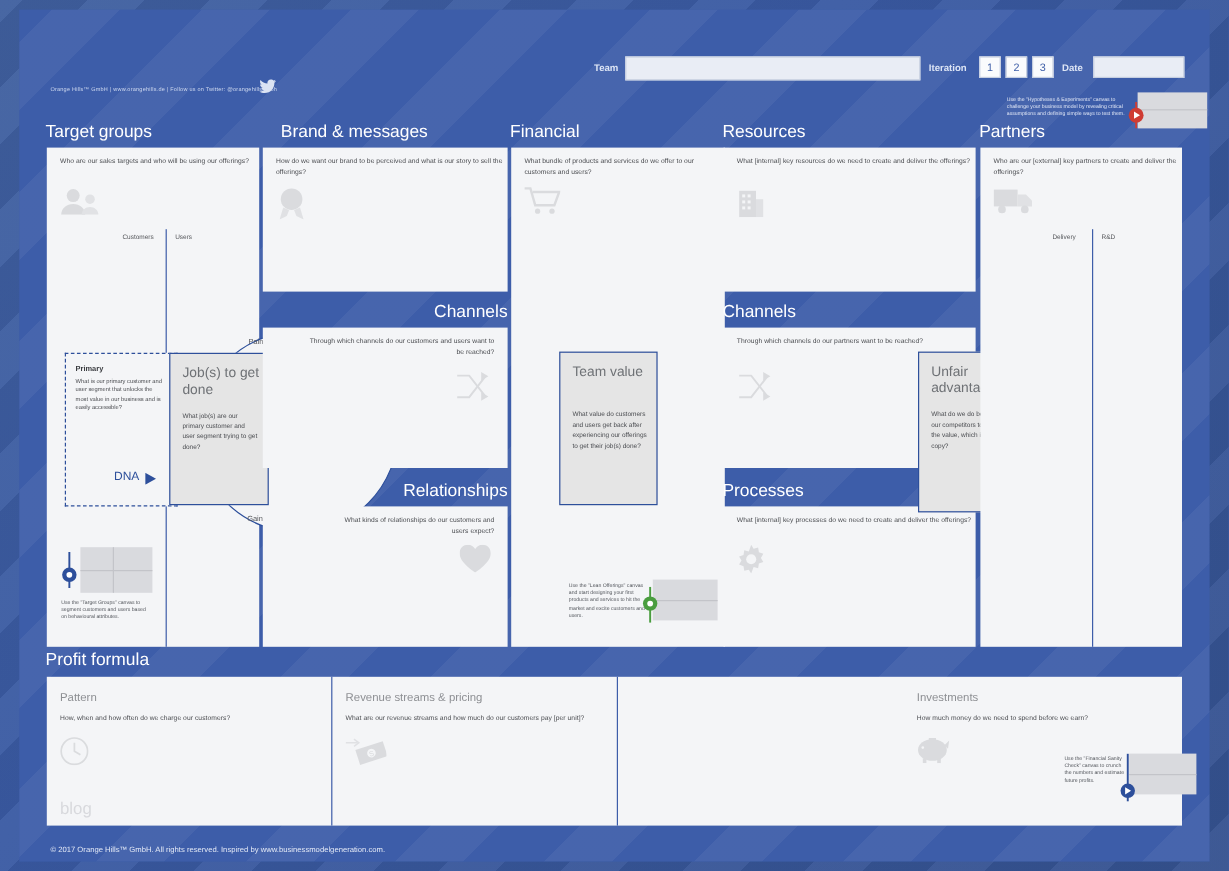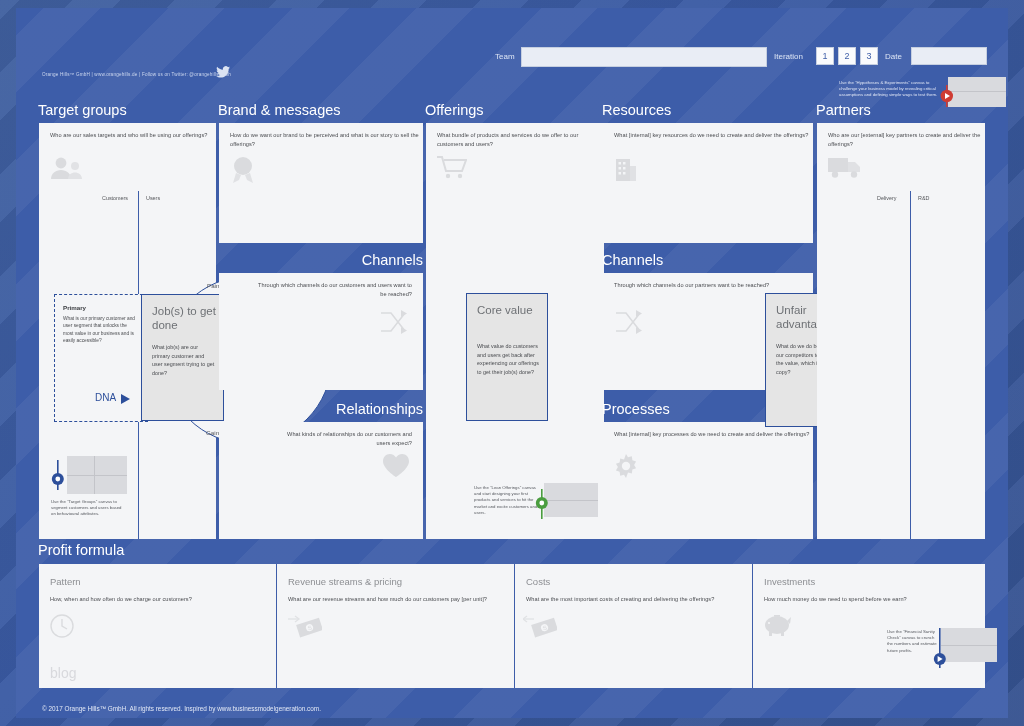"Team" .hdr-label { font-weight: none -> bold }
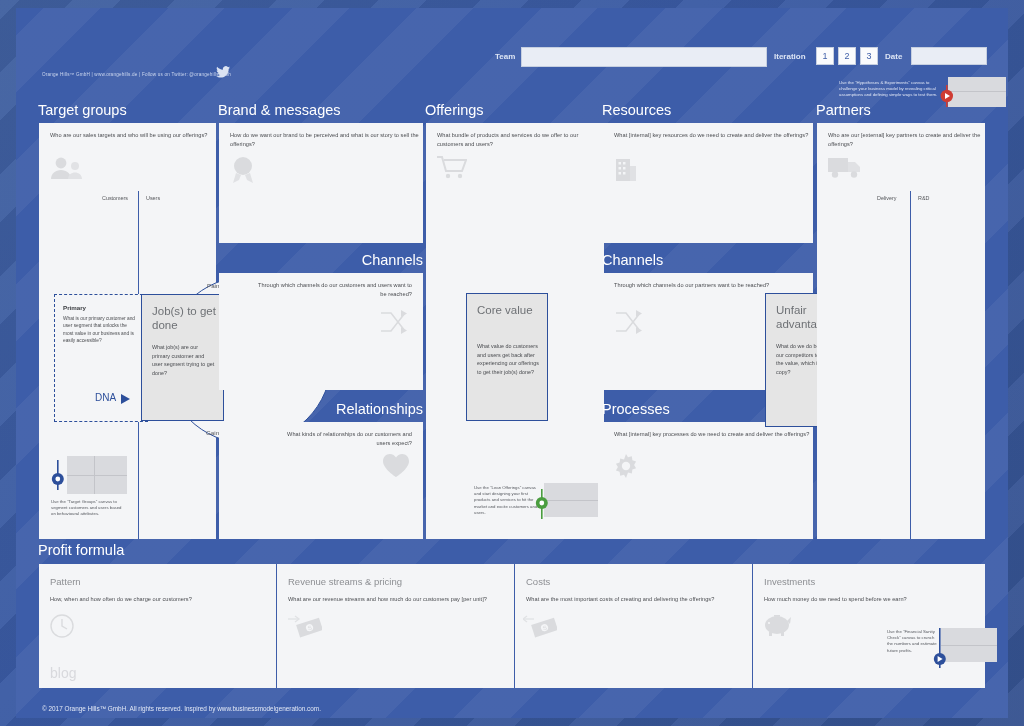"Brand & messages" div.sec-head { left: 202px -> 218px }
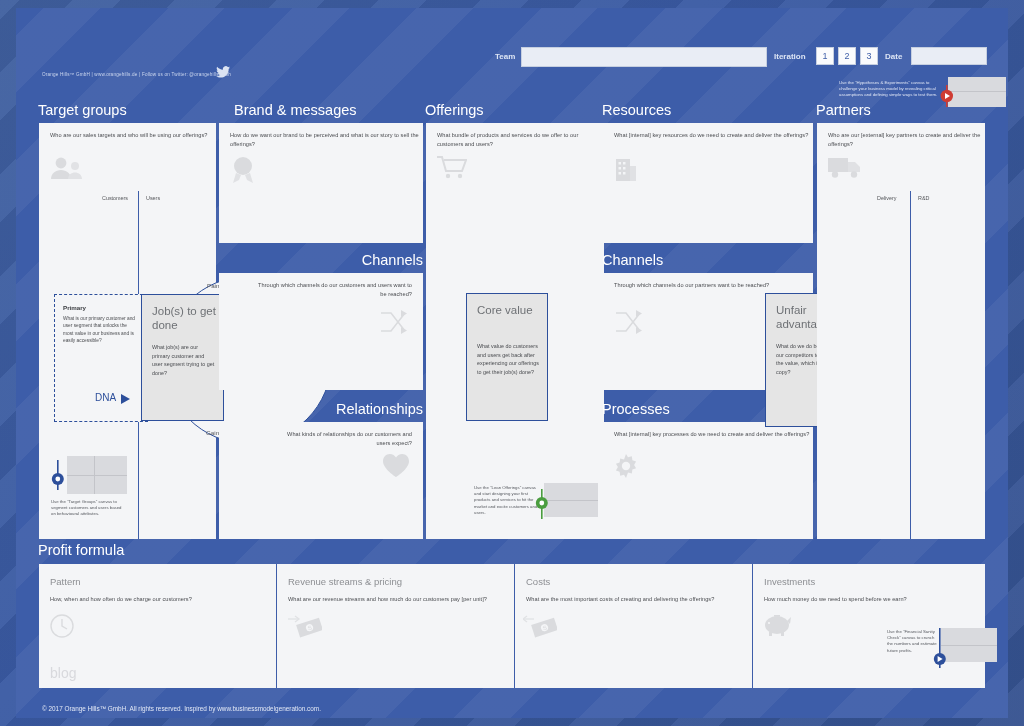"Offerings" div.sec-head { text: Offerings -> Financial }
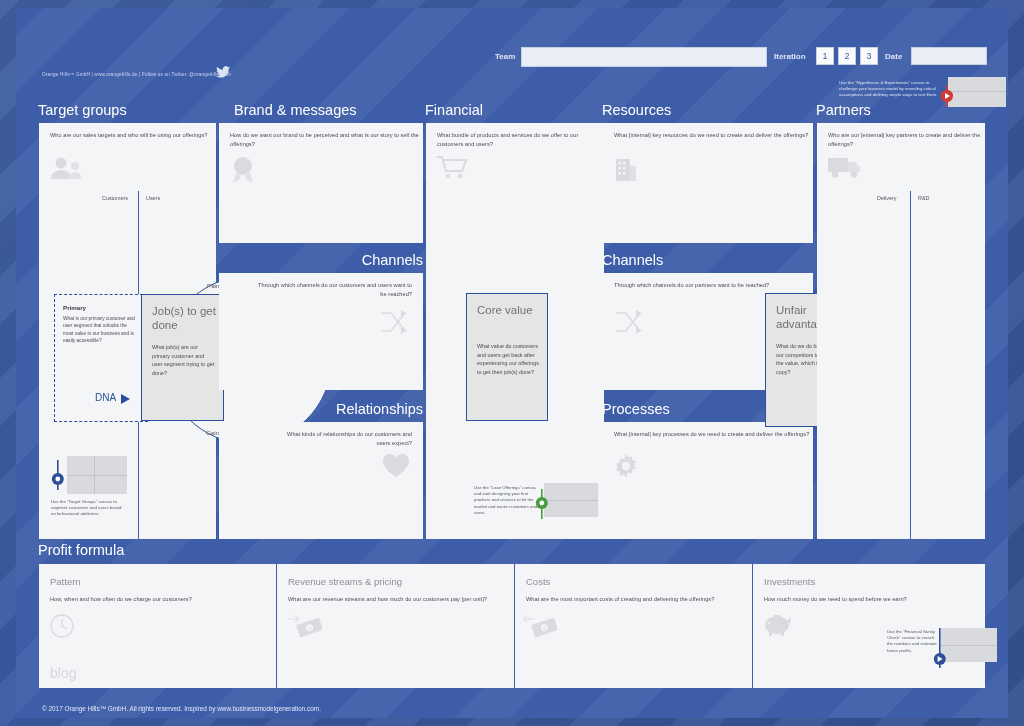"Core value" div.hi-title { text: Core -> Team }
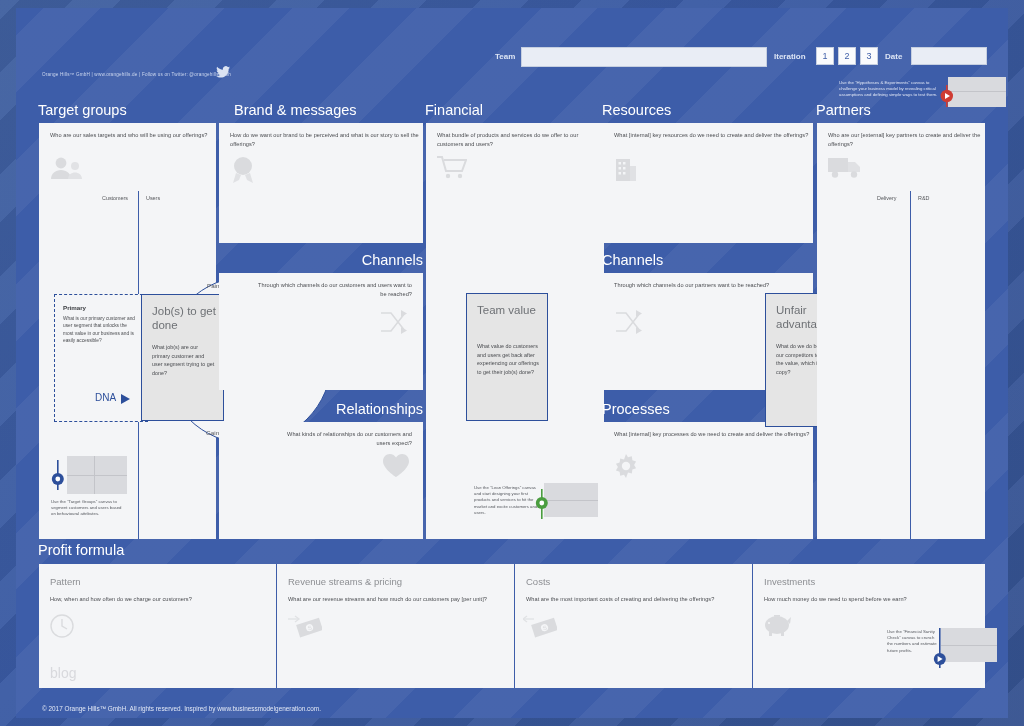"Costs" div { html: <div> <div>Costs</div> <div>What are the most important costs of creating and delivering the offerings?</div> <span> <svg> <path></path> <path></path> <g> <rect></rect> <circle></circle> <text>S</text> </g> </svg> </span> <div></div> </div> -> none }
